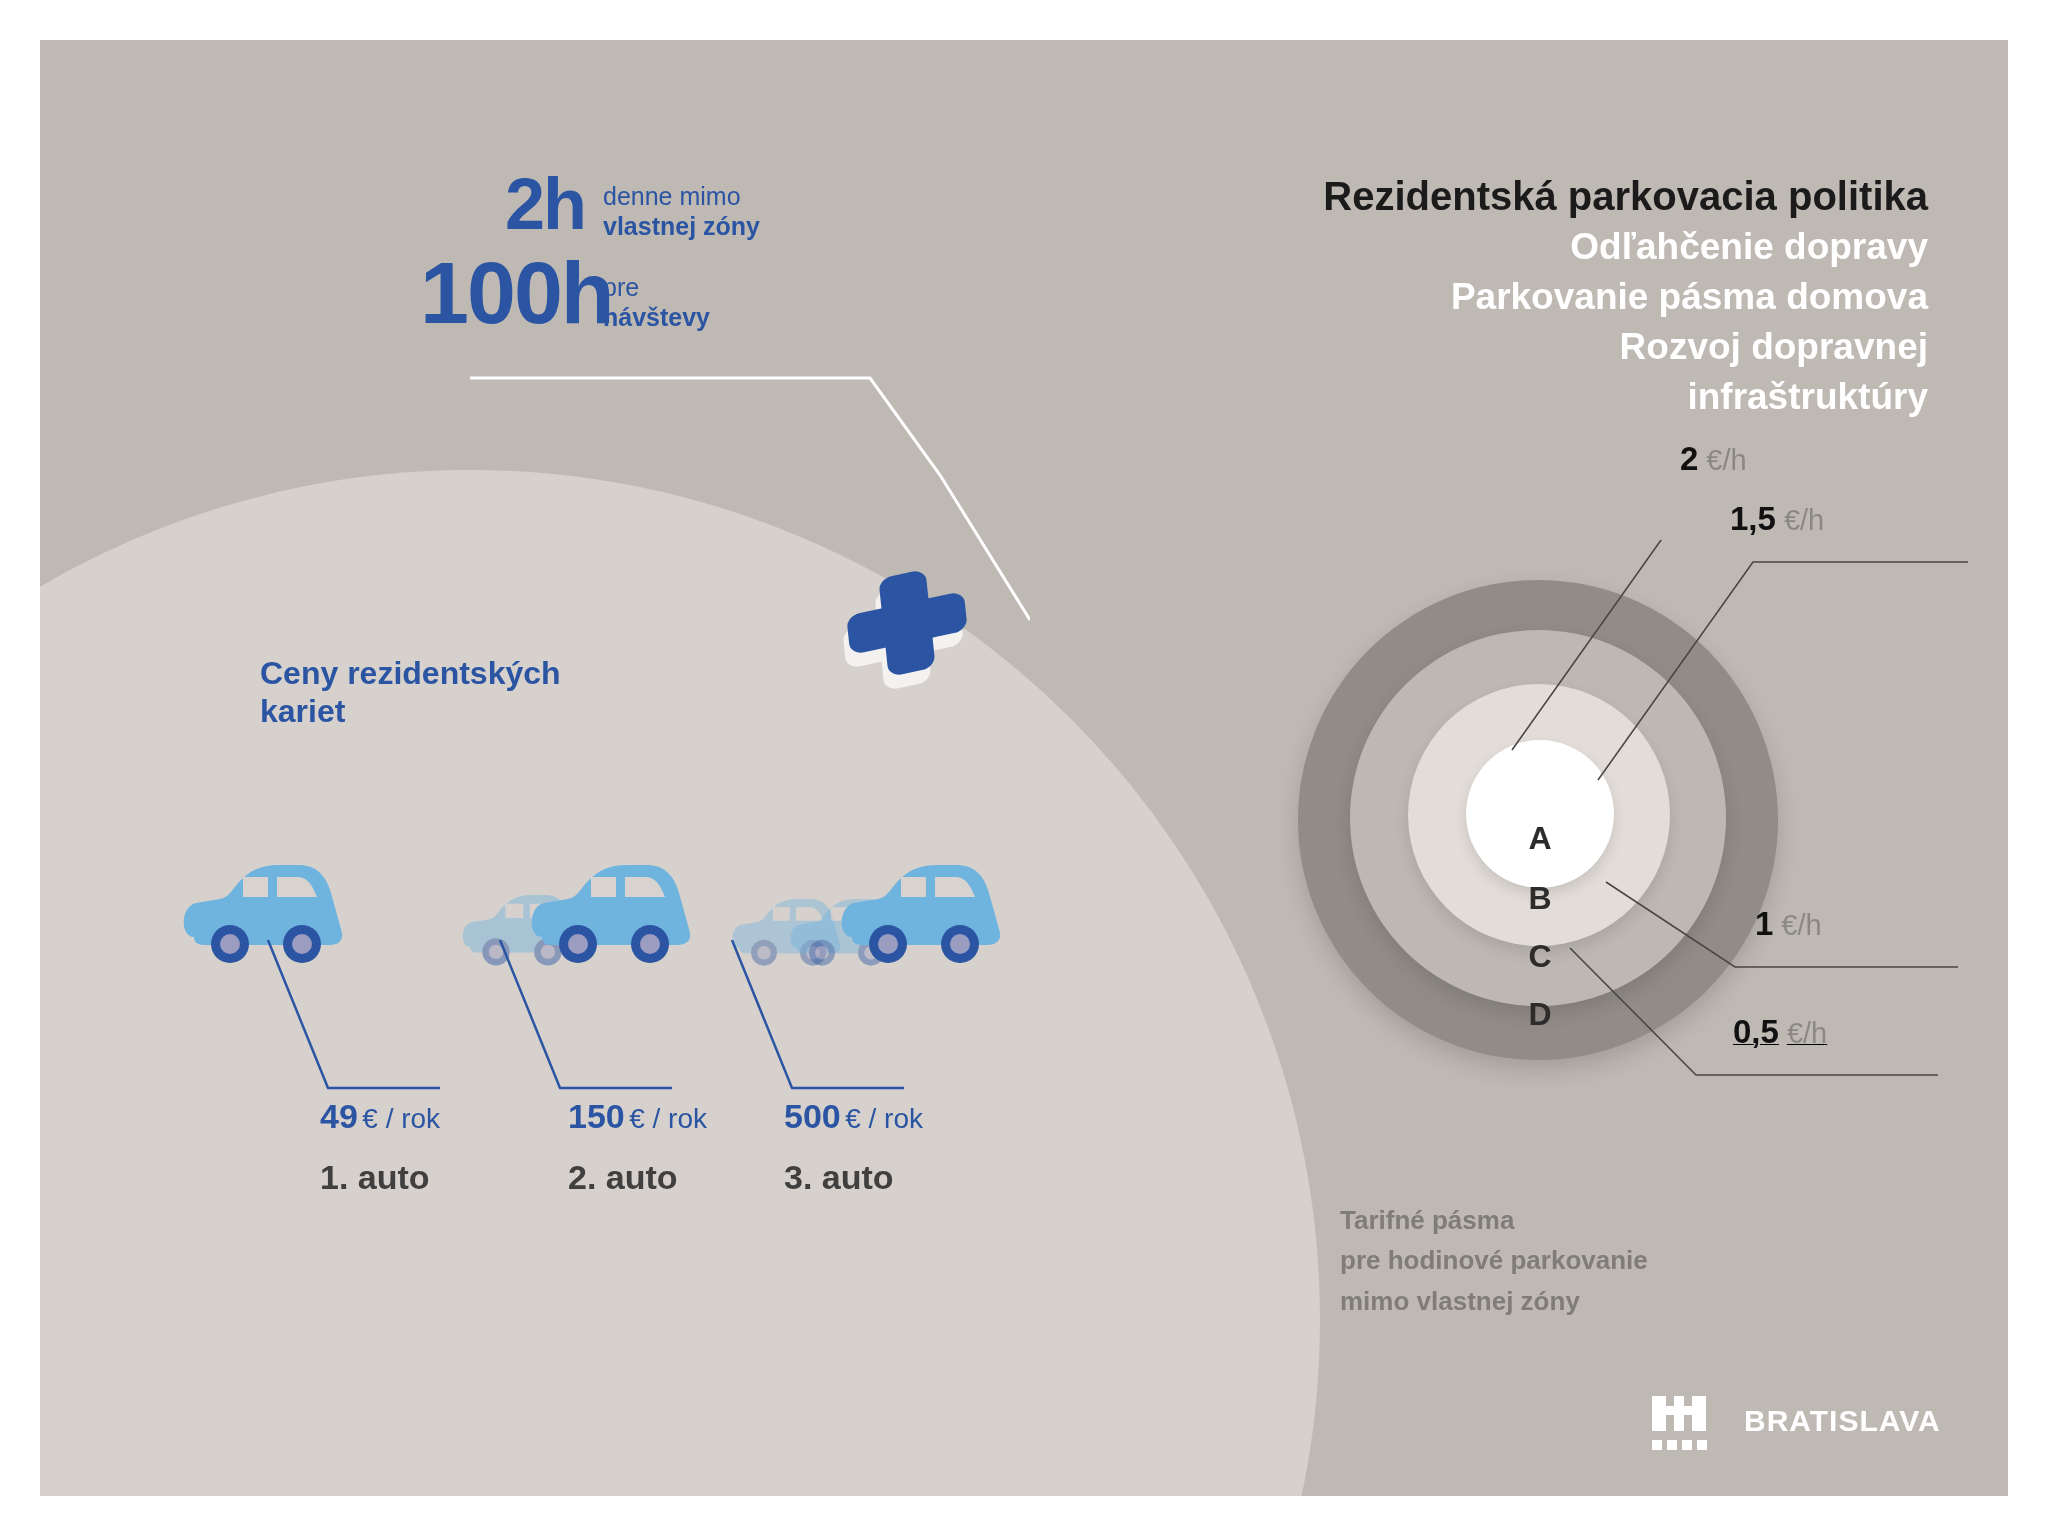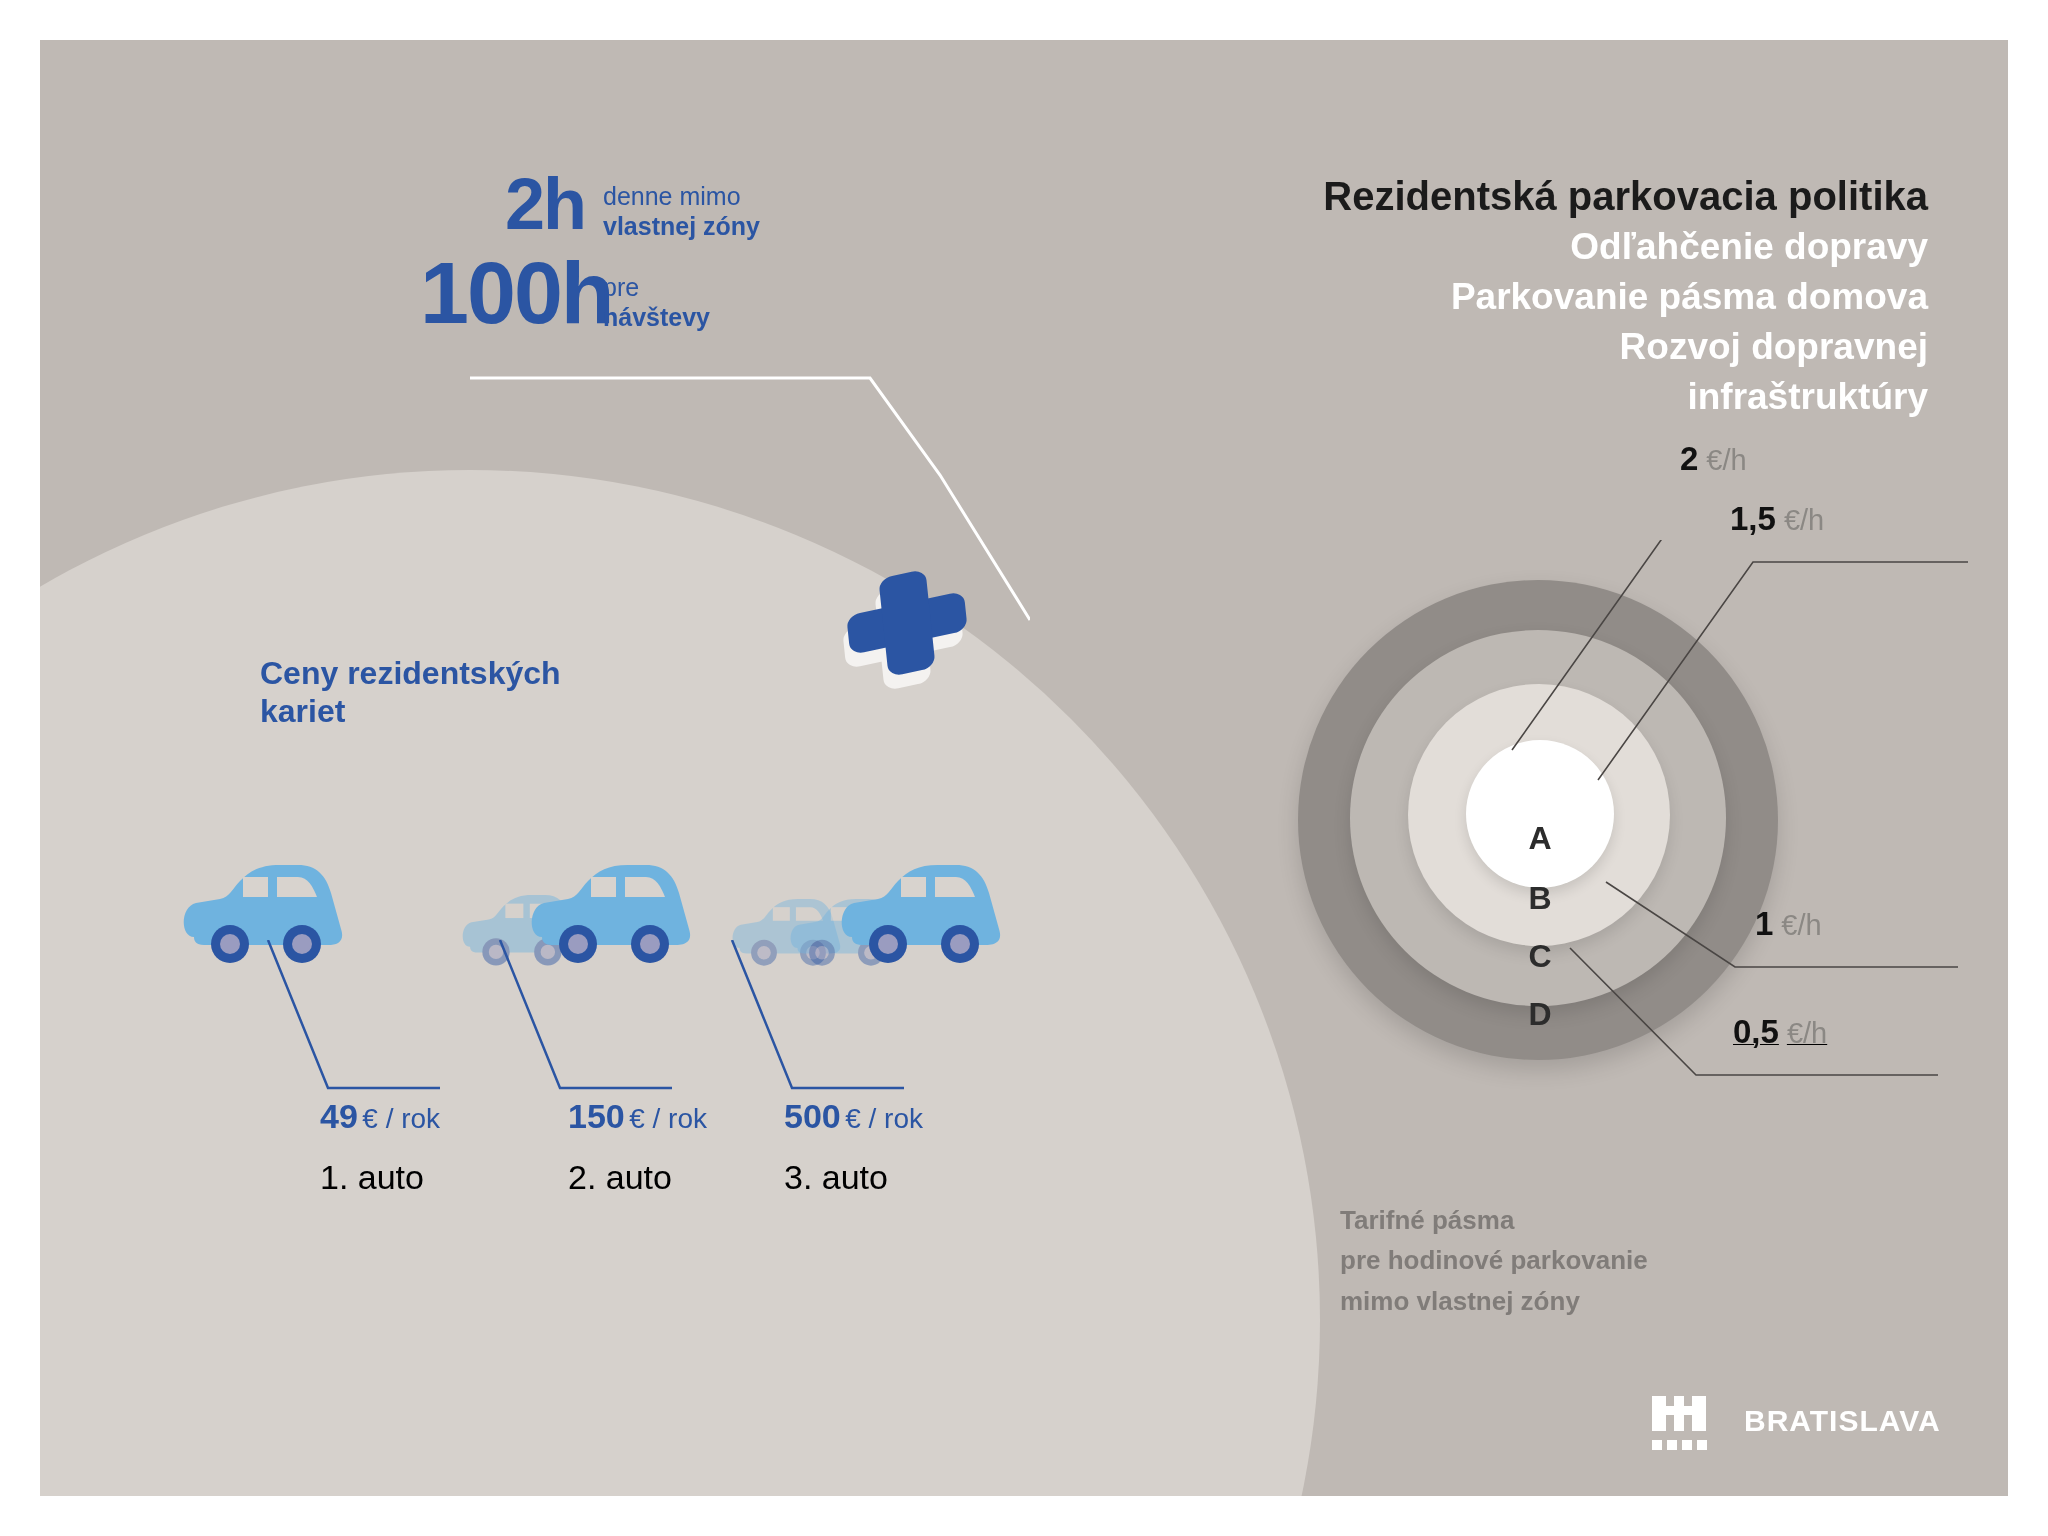"1. auto" .price-cap { color: #000000 -> #404040; font-weight: normal -> bold }
